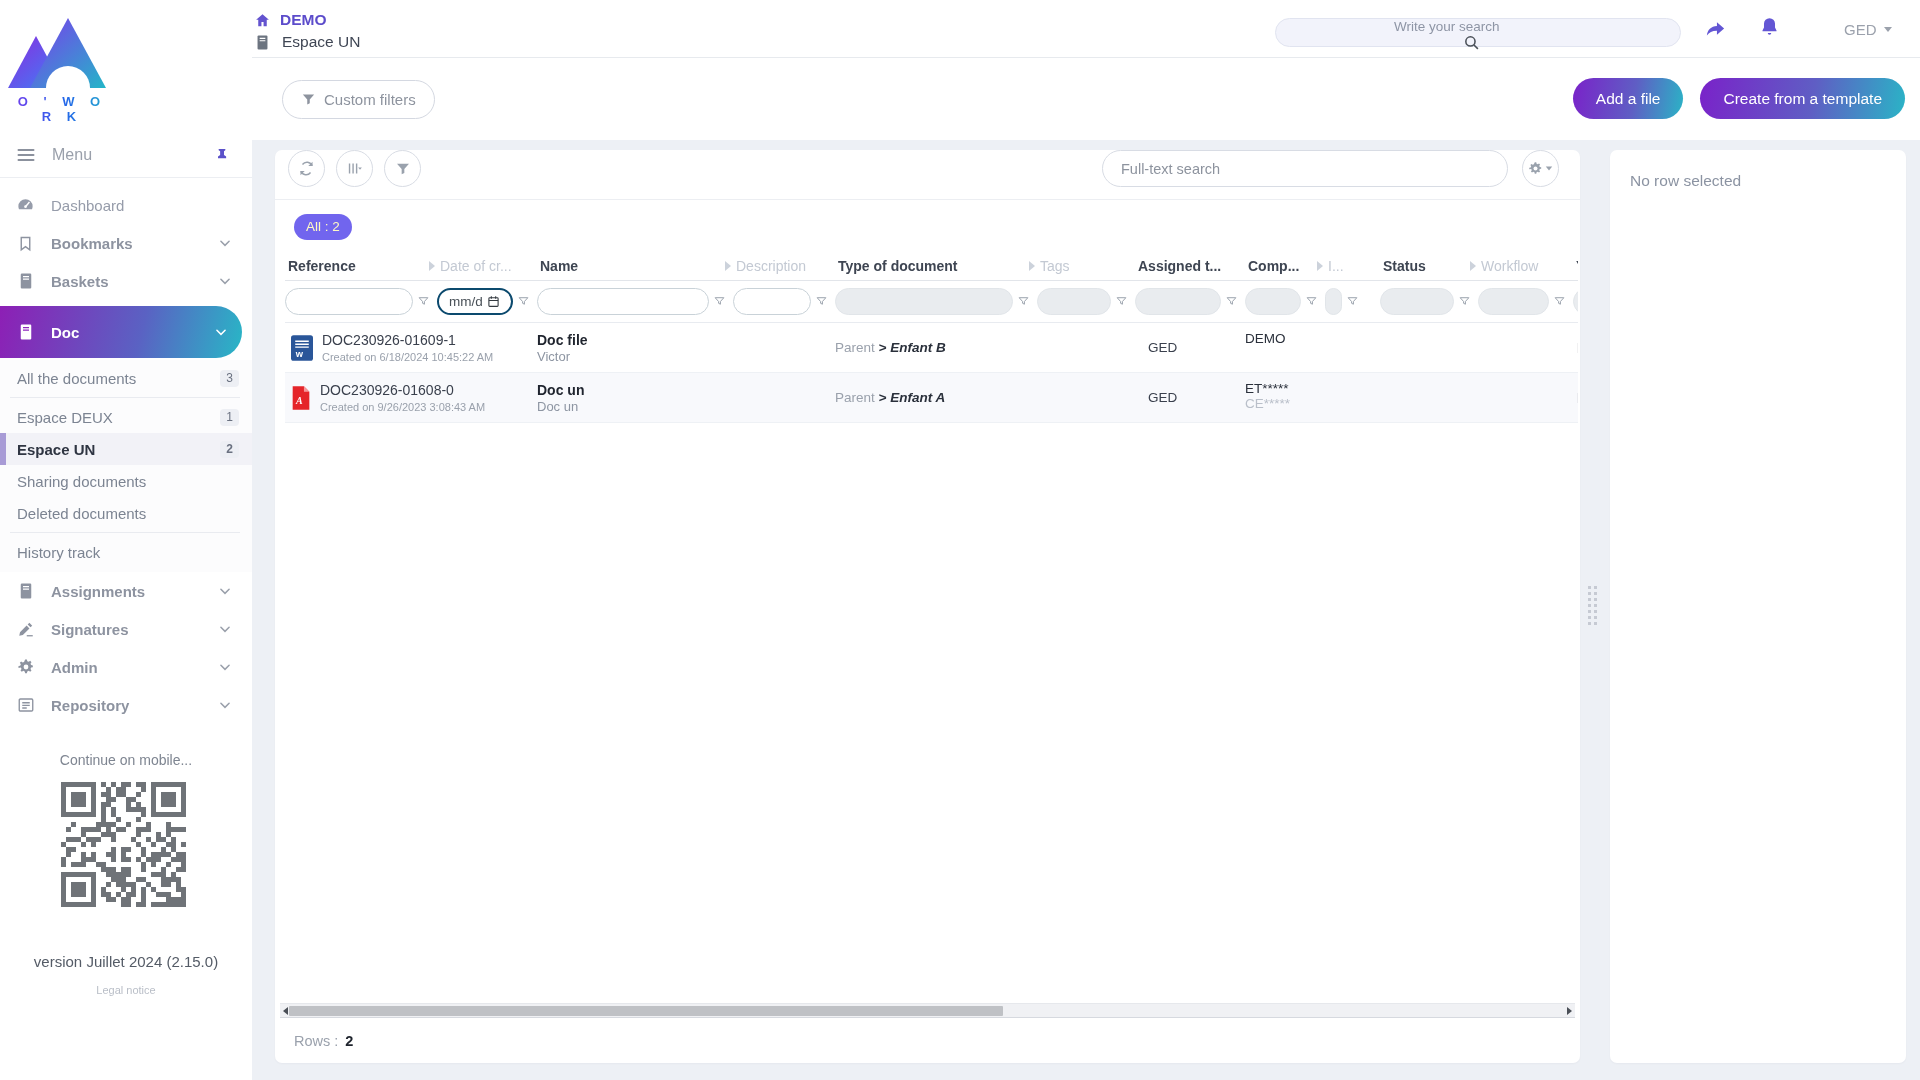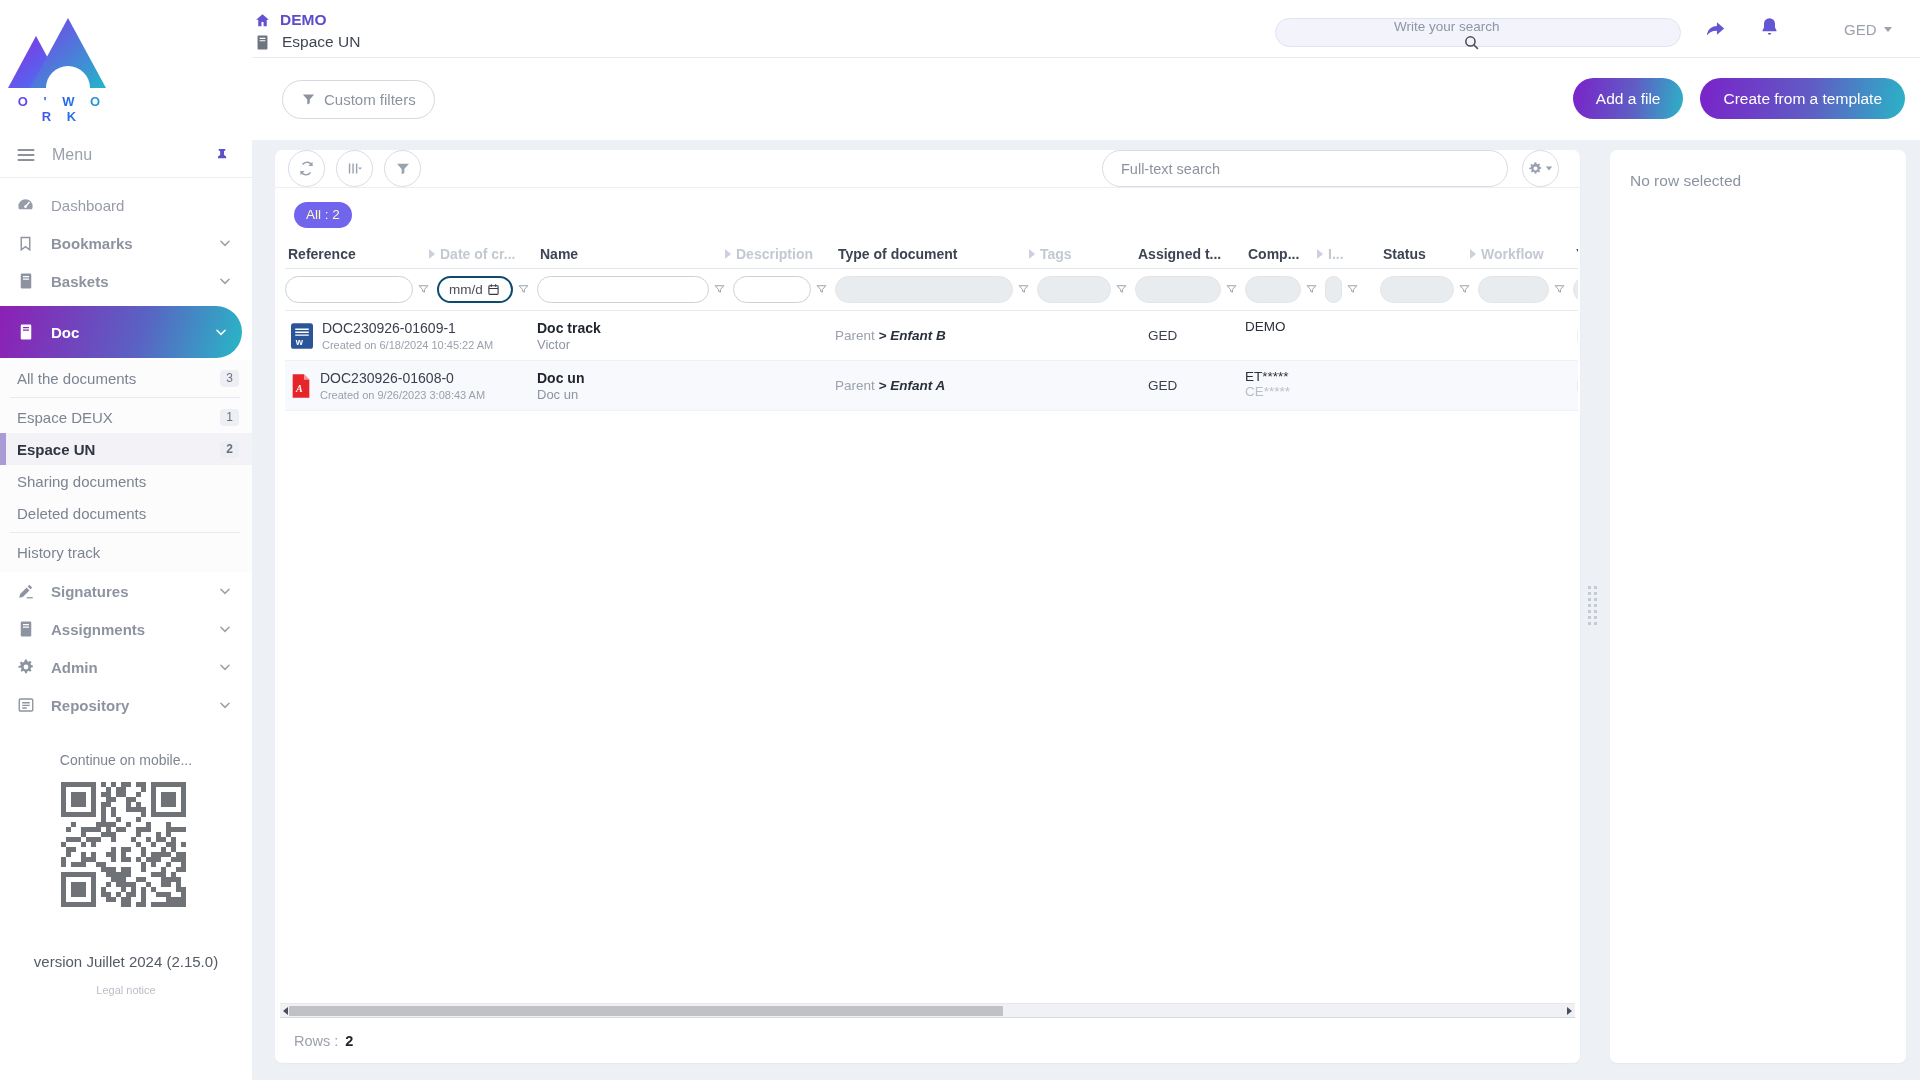"Full-text search" .toolbar { height: 38px -> 50px }
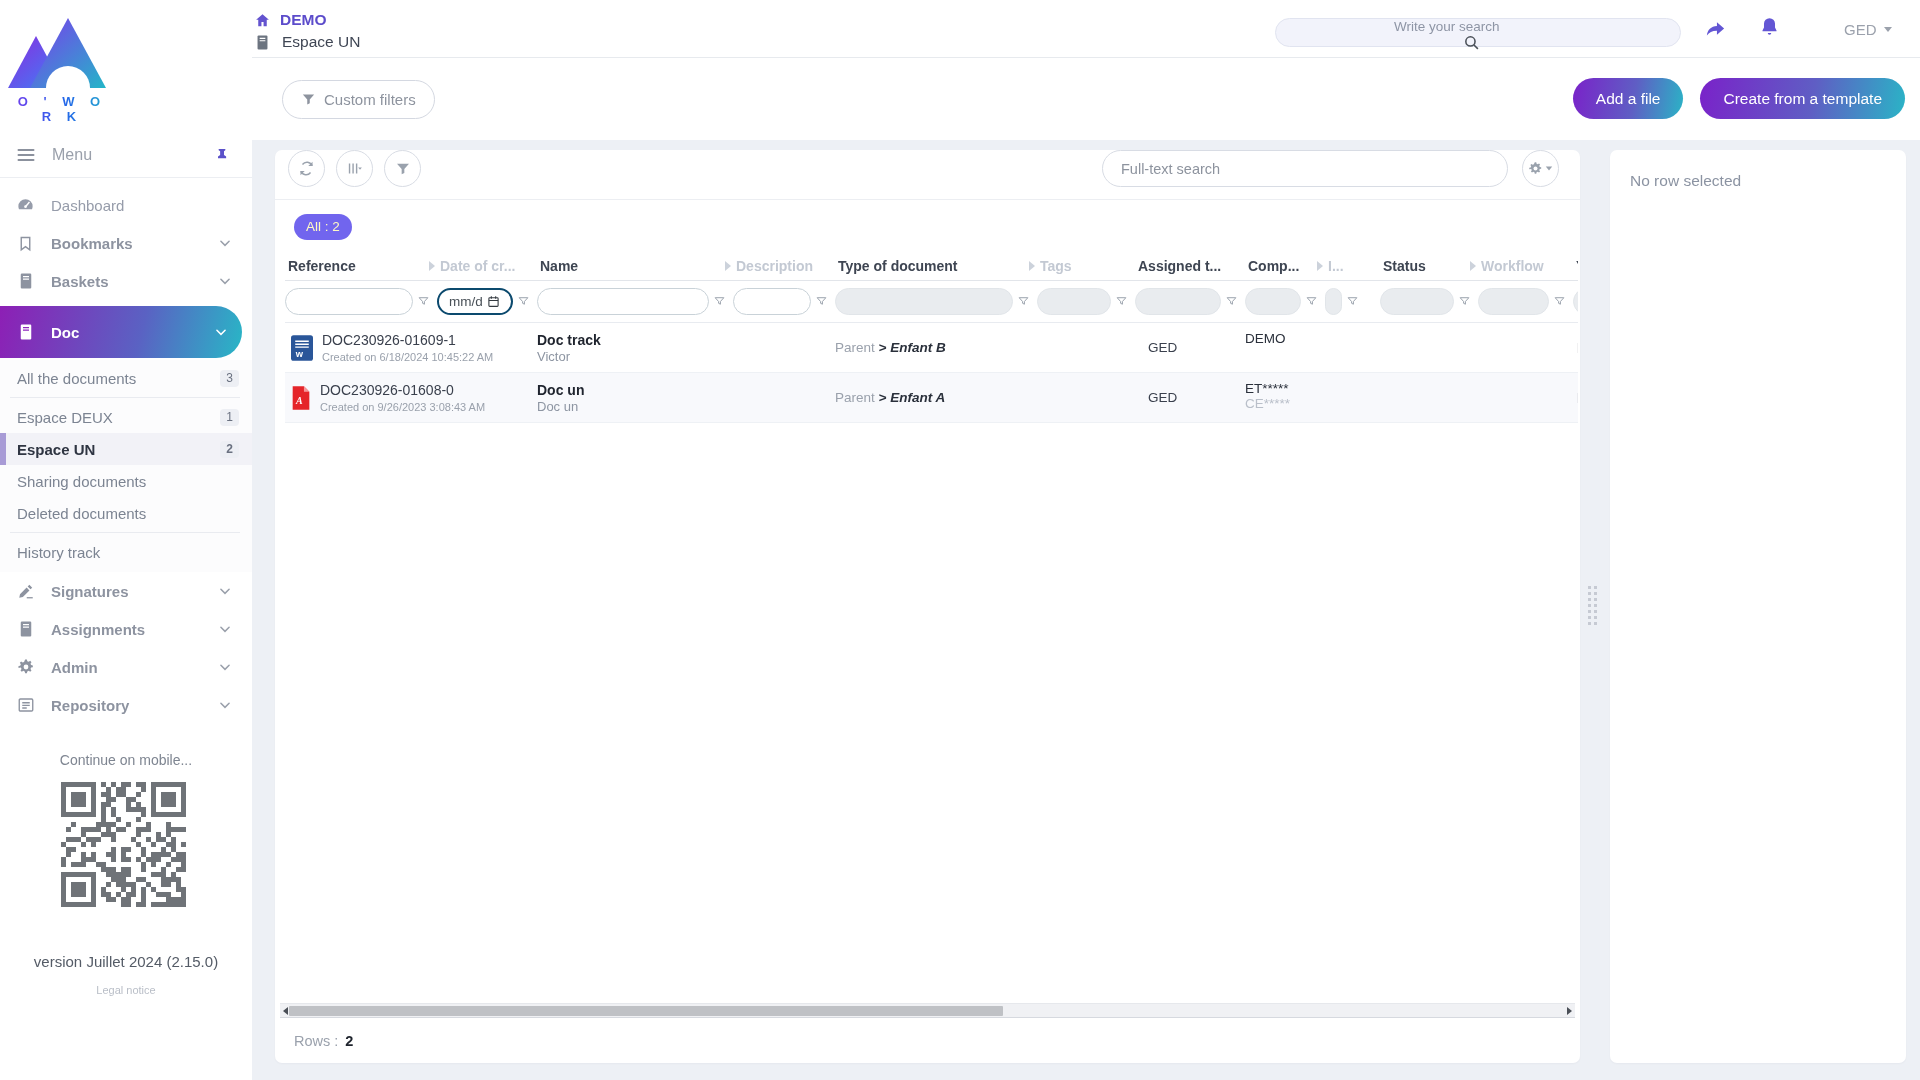"Date of cr..." .th.muted { font-weight: 700 -> 400 }
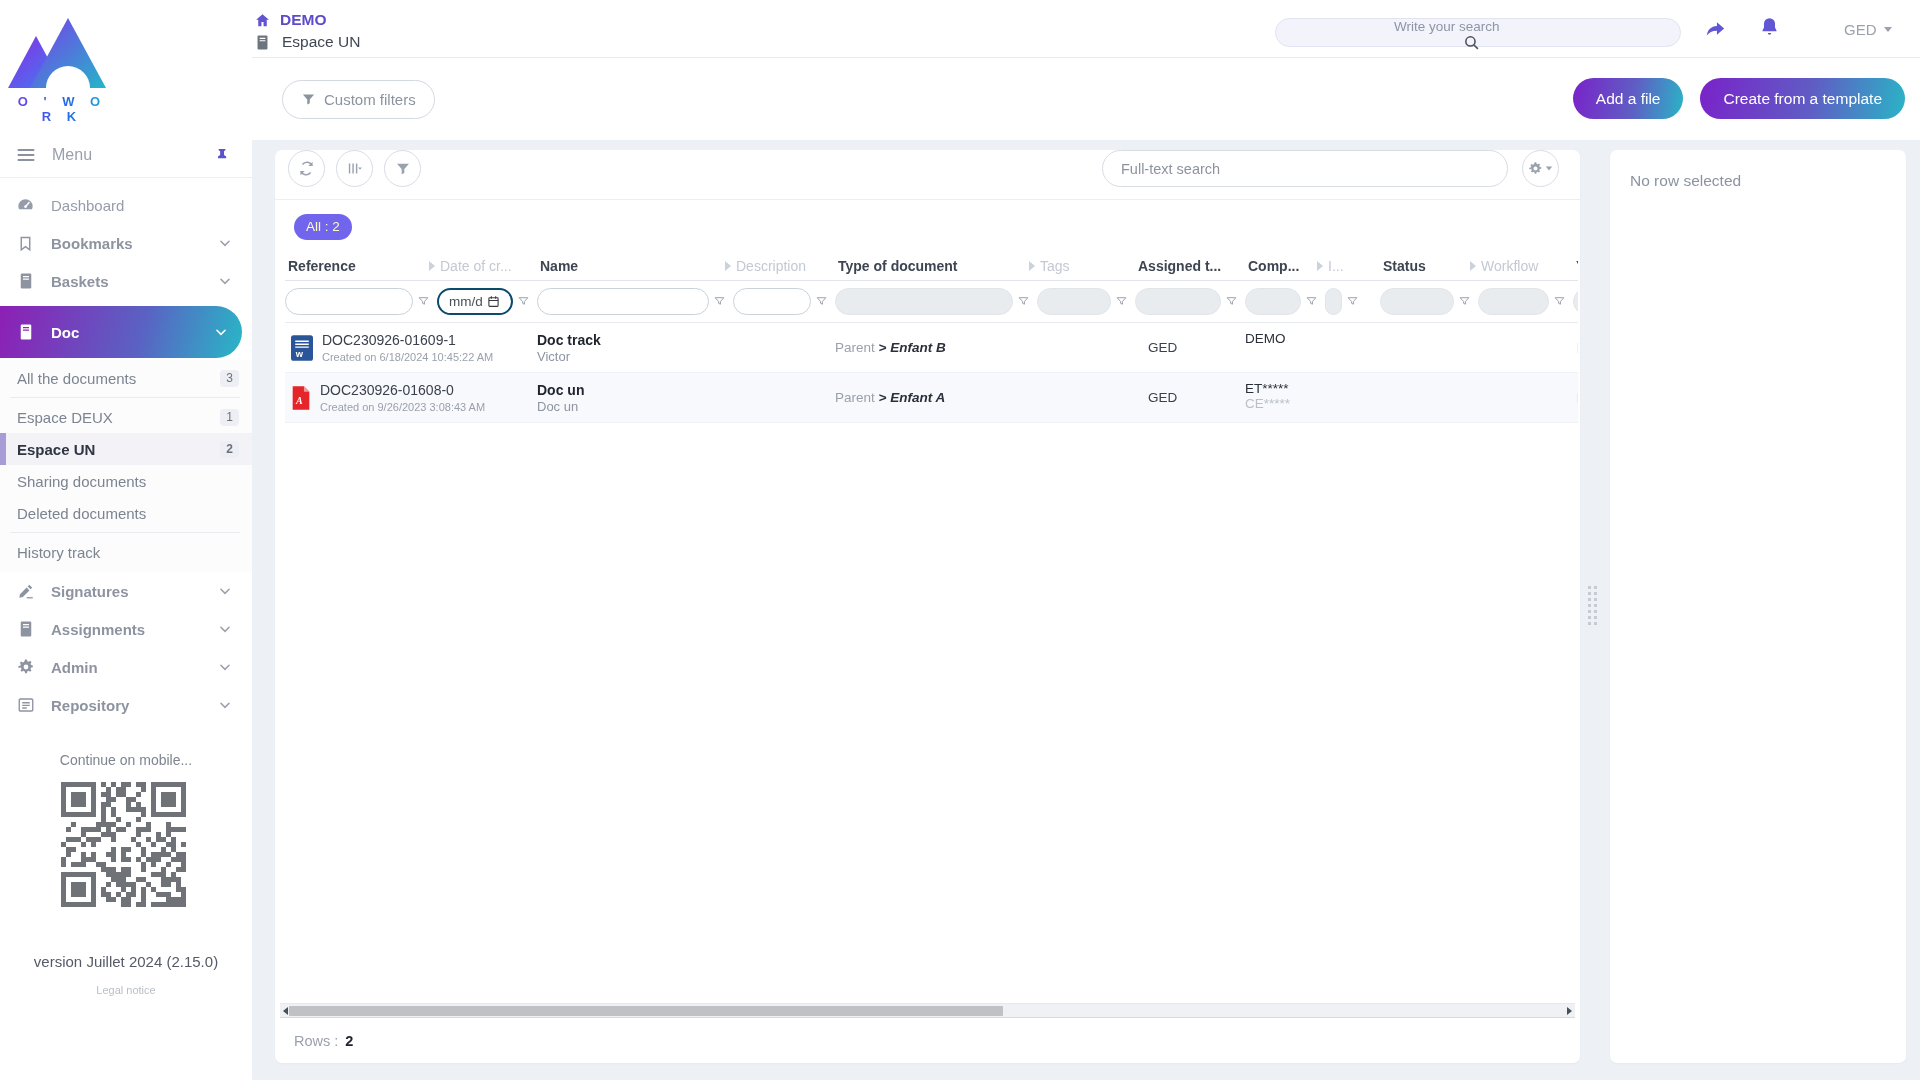"Doc track" div.name-main { text: track -> file }
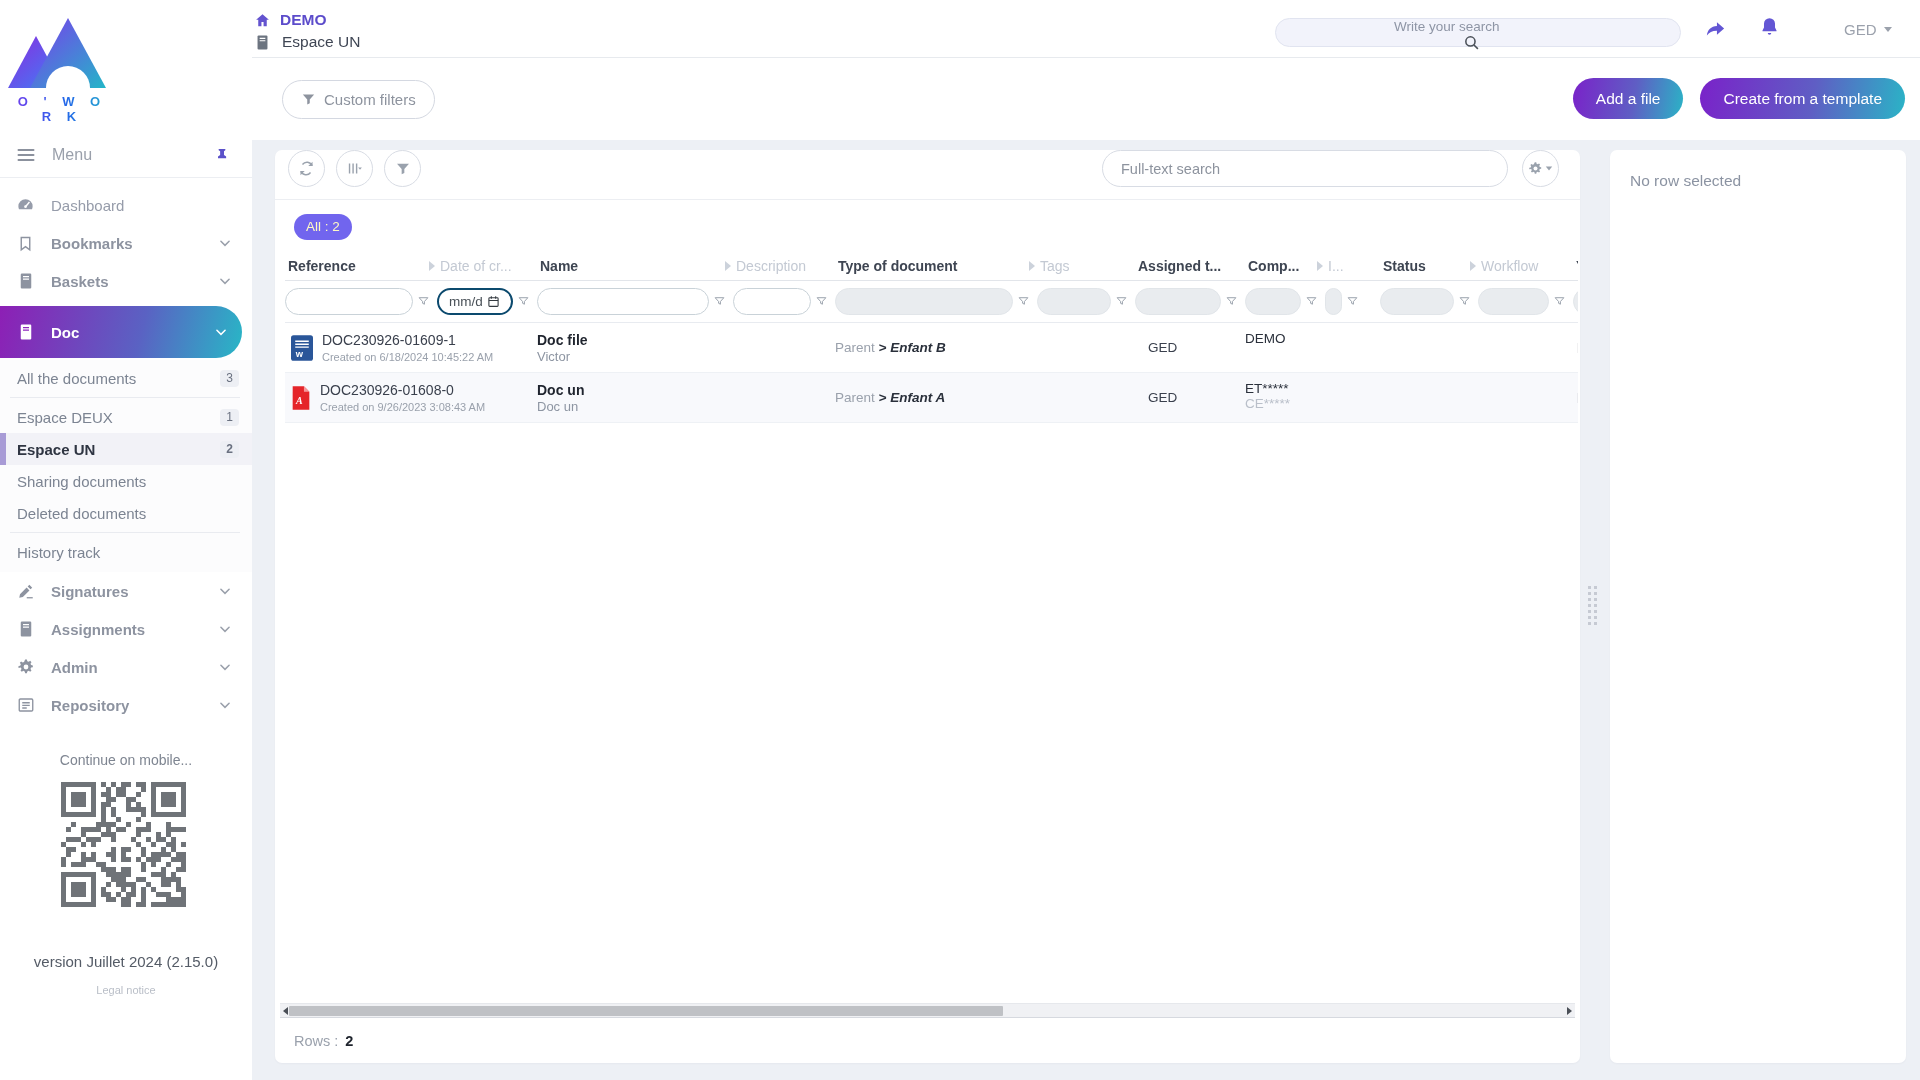"Signatures" div.nav-item { order: before "Assignments" -> after "Assignments" }
